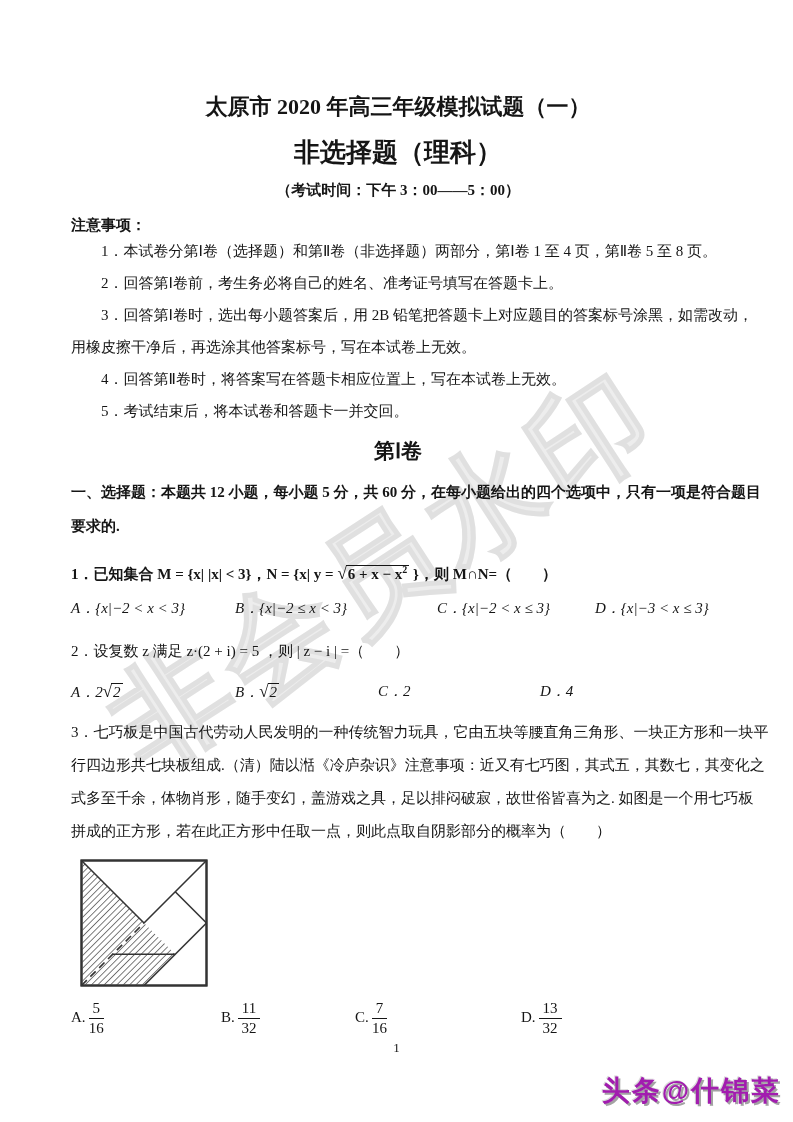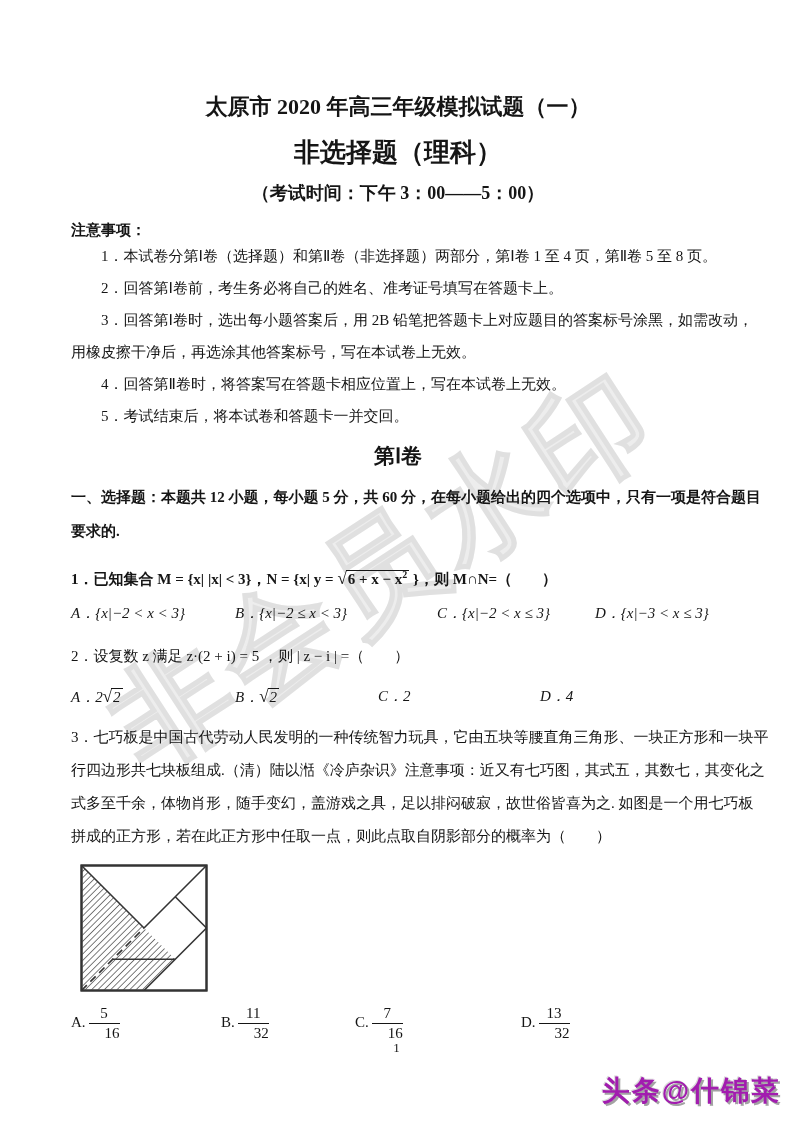"（考试时间：下午 3：00——5：00）" .examtime { font-size: 18px -> 15px }
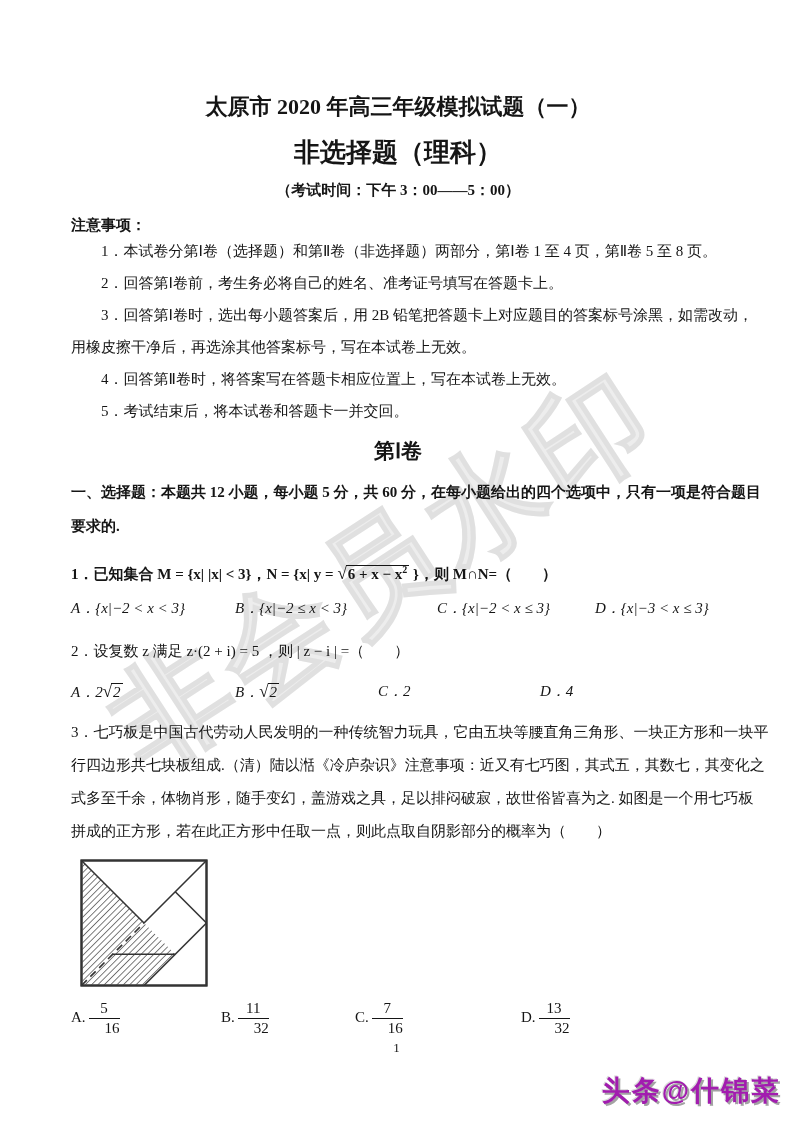"16" .frac .den { margin-left: 16px -> none }
